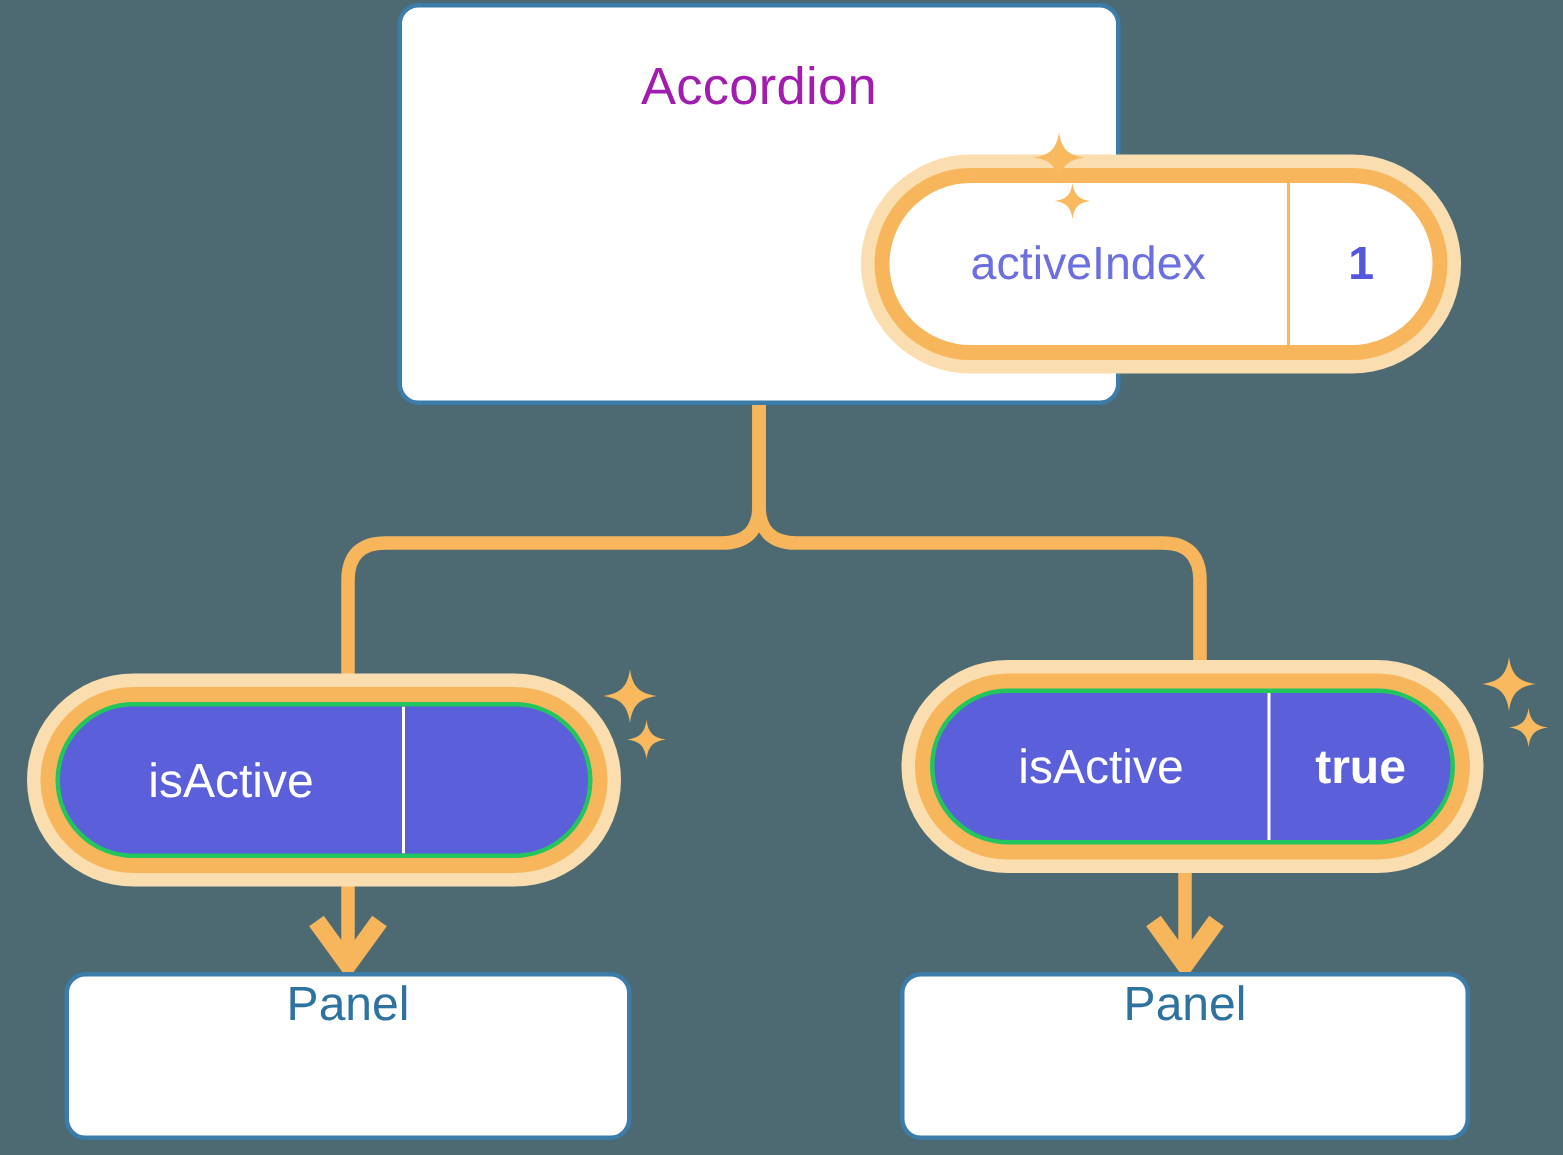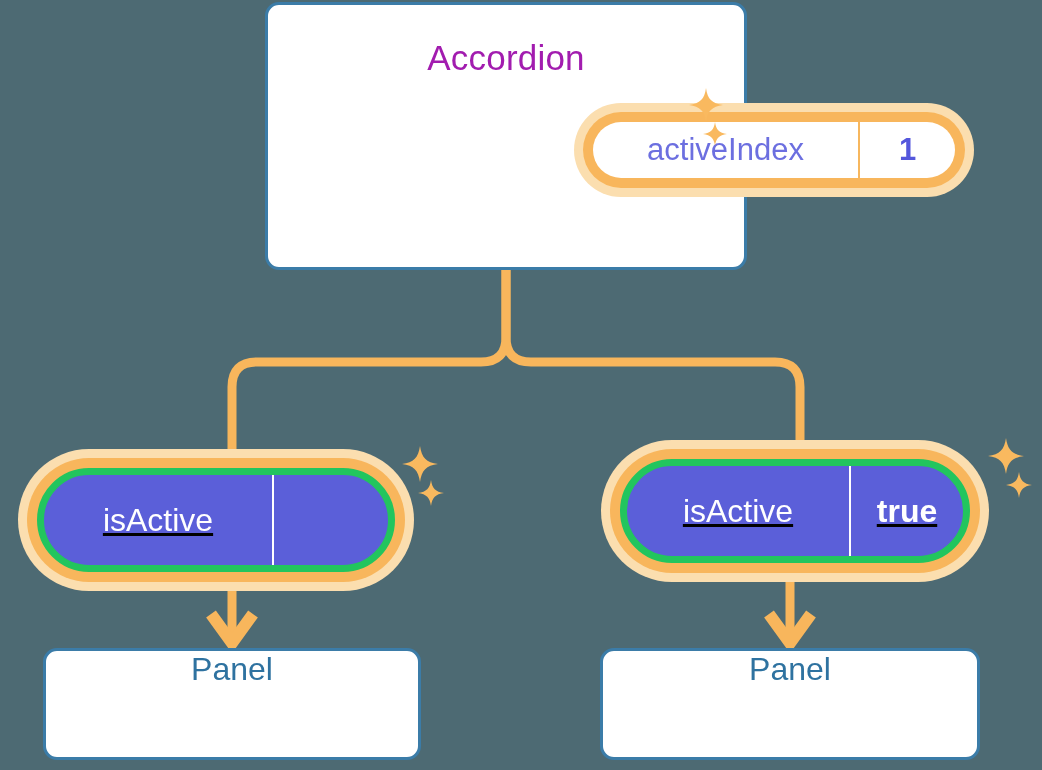"activeIndex" #pill-active-index { height: 94px -> 146px }
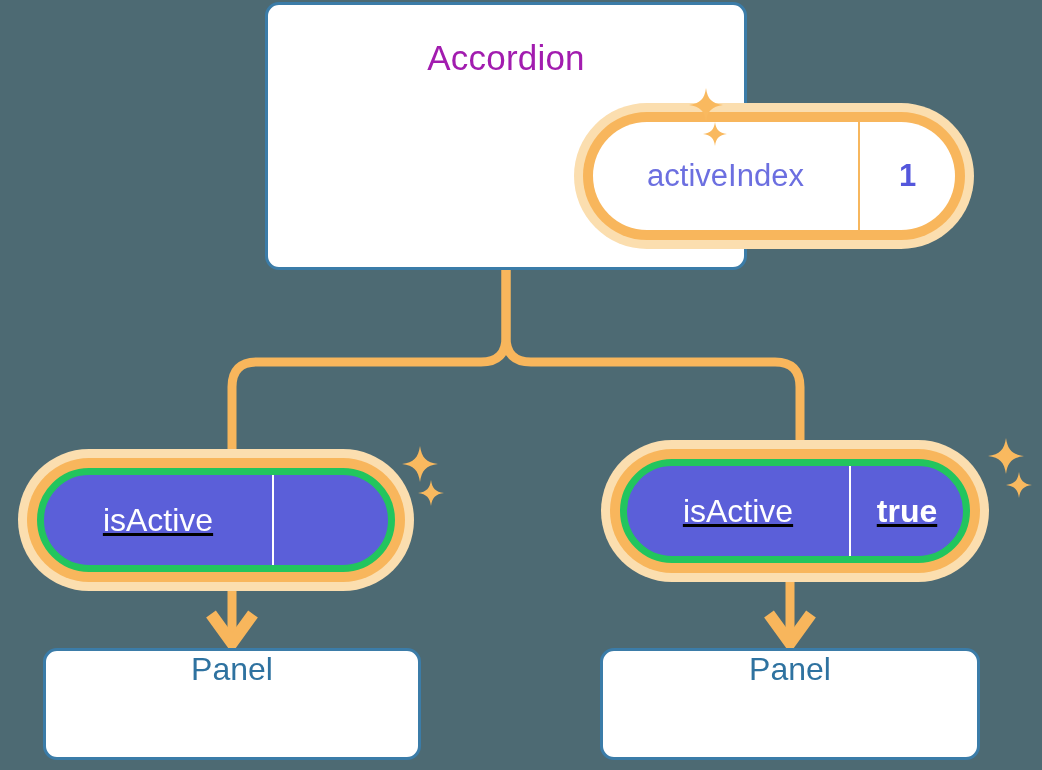"isActive" .pill.solid .body { border: 7px solid #22c55e -> 3px solid #22c55e; text-decoration: underline -> none }
